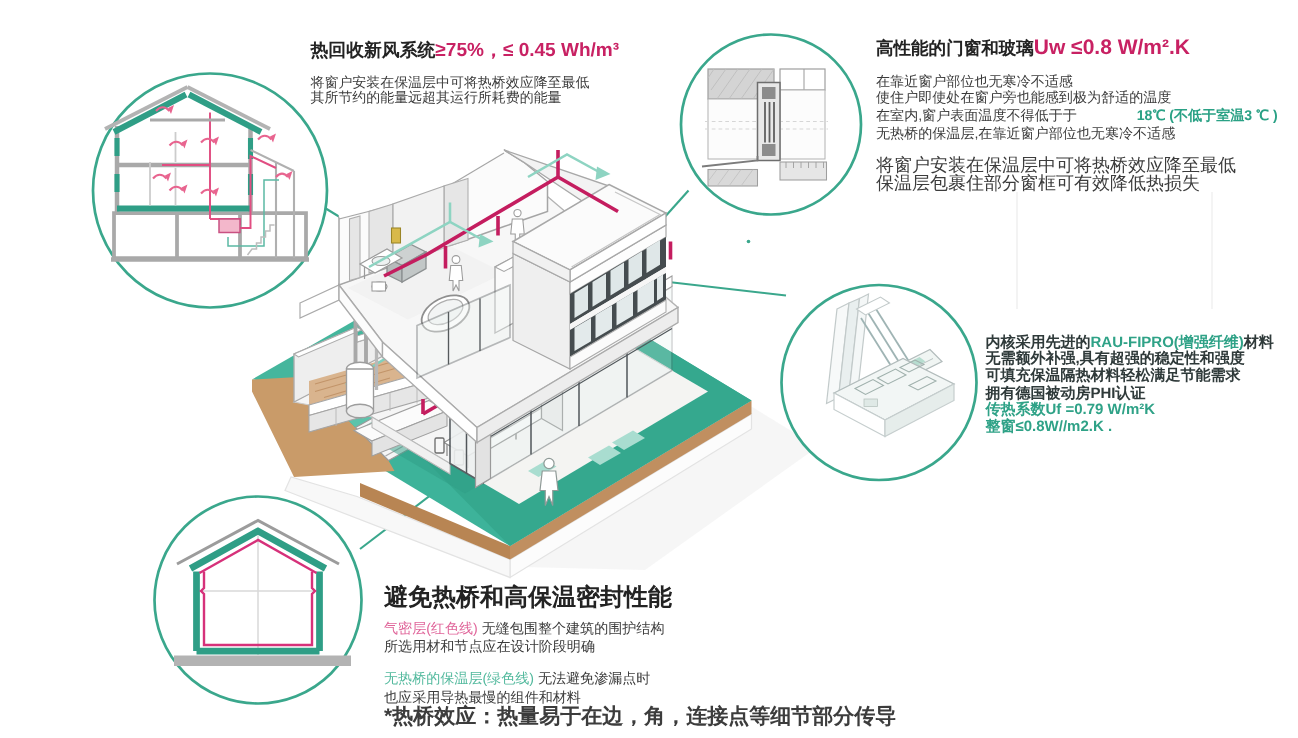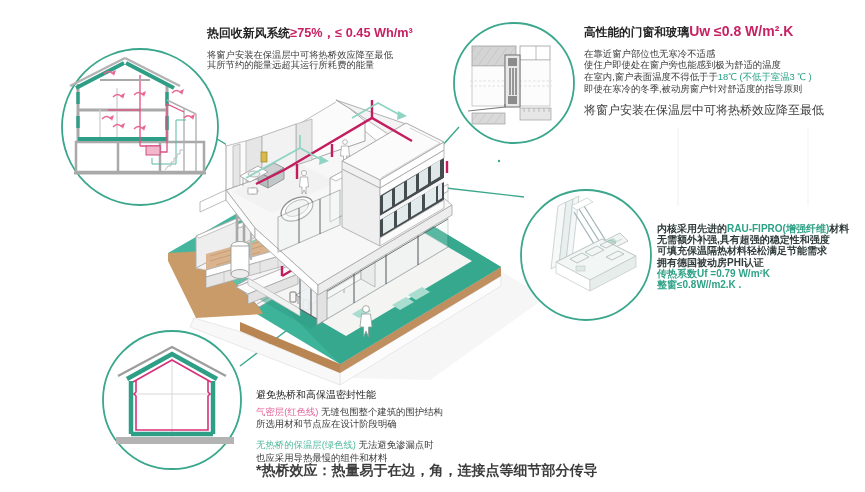"18℃ (不低于室温3 ℃ )" .hl-green { font-weight: normal -> bold; margin-left: none -> 40px }
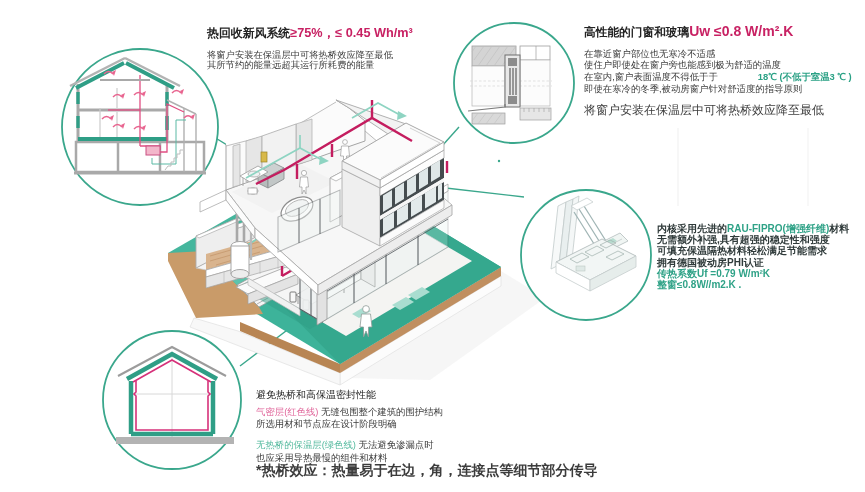"即使在寒冷的冬季,被动房窗户针对舒适度的指导原则" div { text: 即使在寒冷的冬季,被动房窗户针对舒适度的指导原则 -> 无热桥的保温层,在靠近窗户部位也无寒冷不适感 }
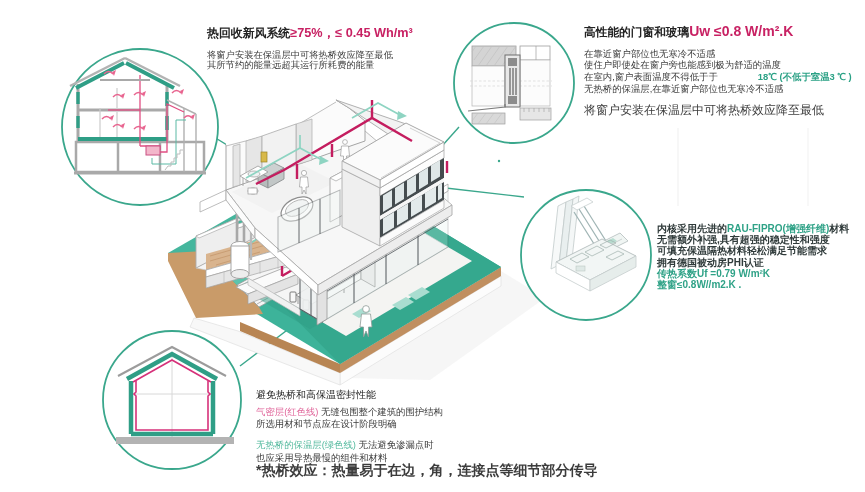"保温层包裹住部分窗框可有效降低热损失" div { html: none -> <div>保温层包裹住部分窗框可有效降低热损失</div> }
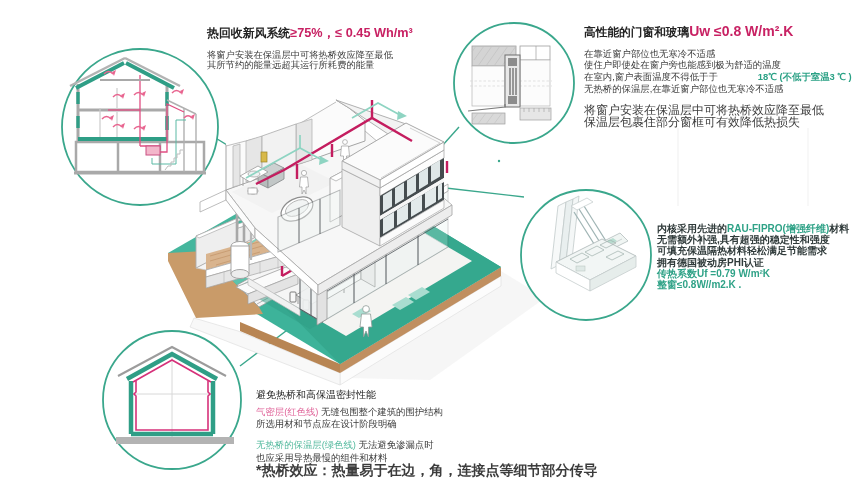"避免热桥和高保温密封性能" .thermal .title { font-size: 10px -> 16px; font-weight: normal -> bold }
